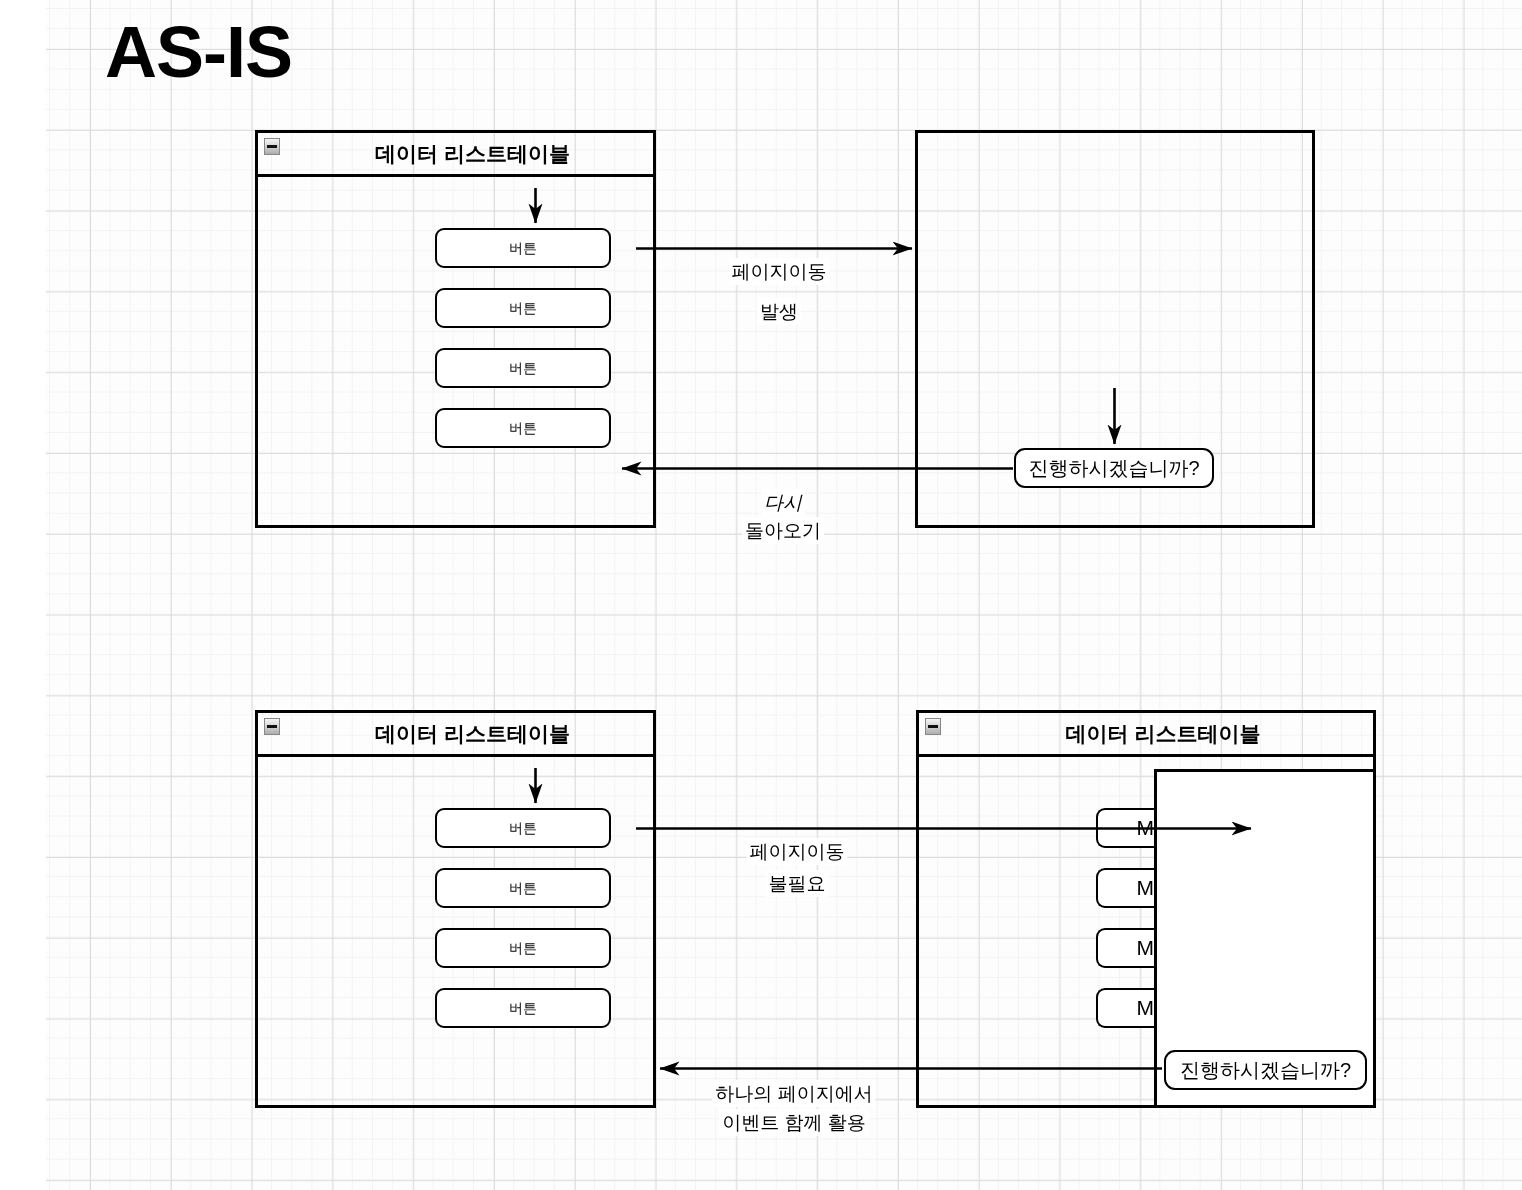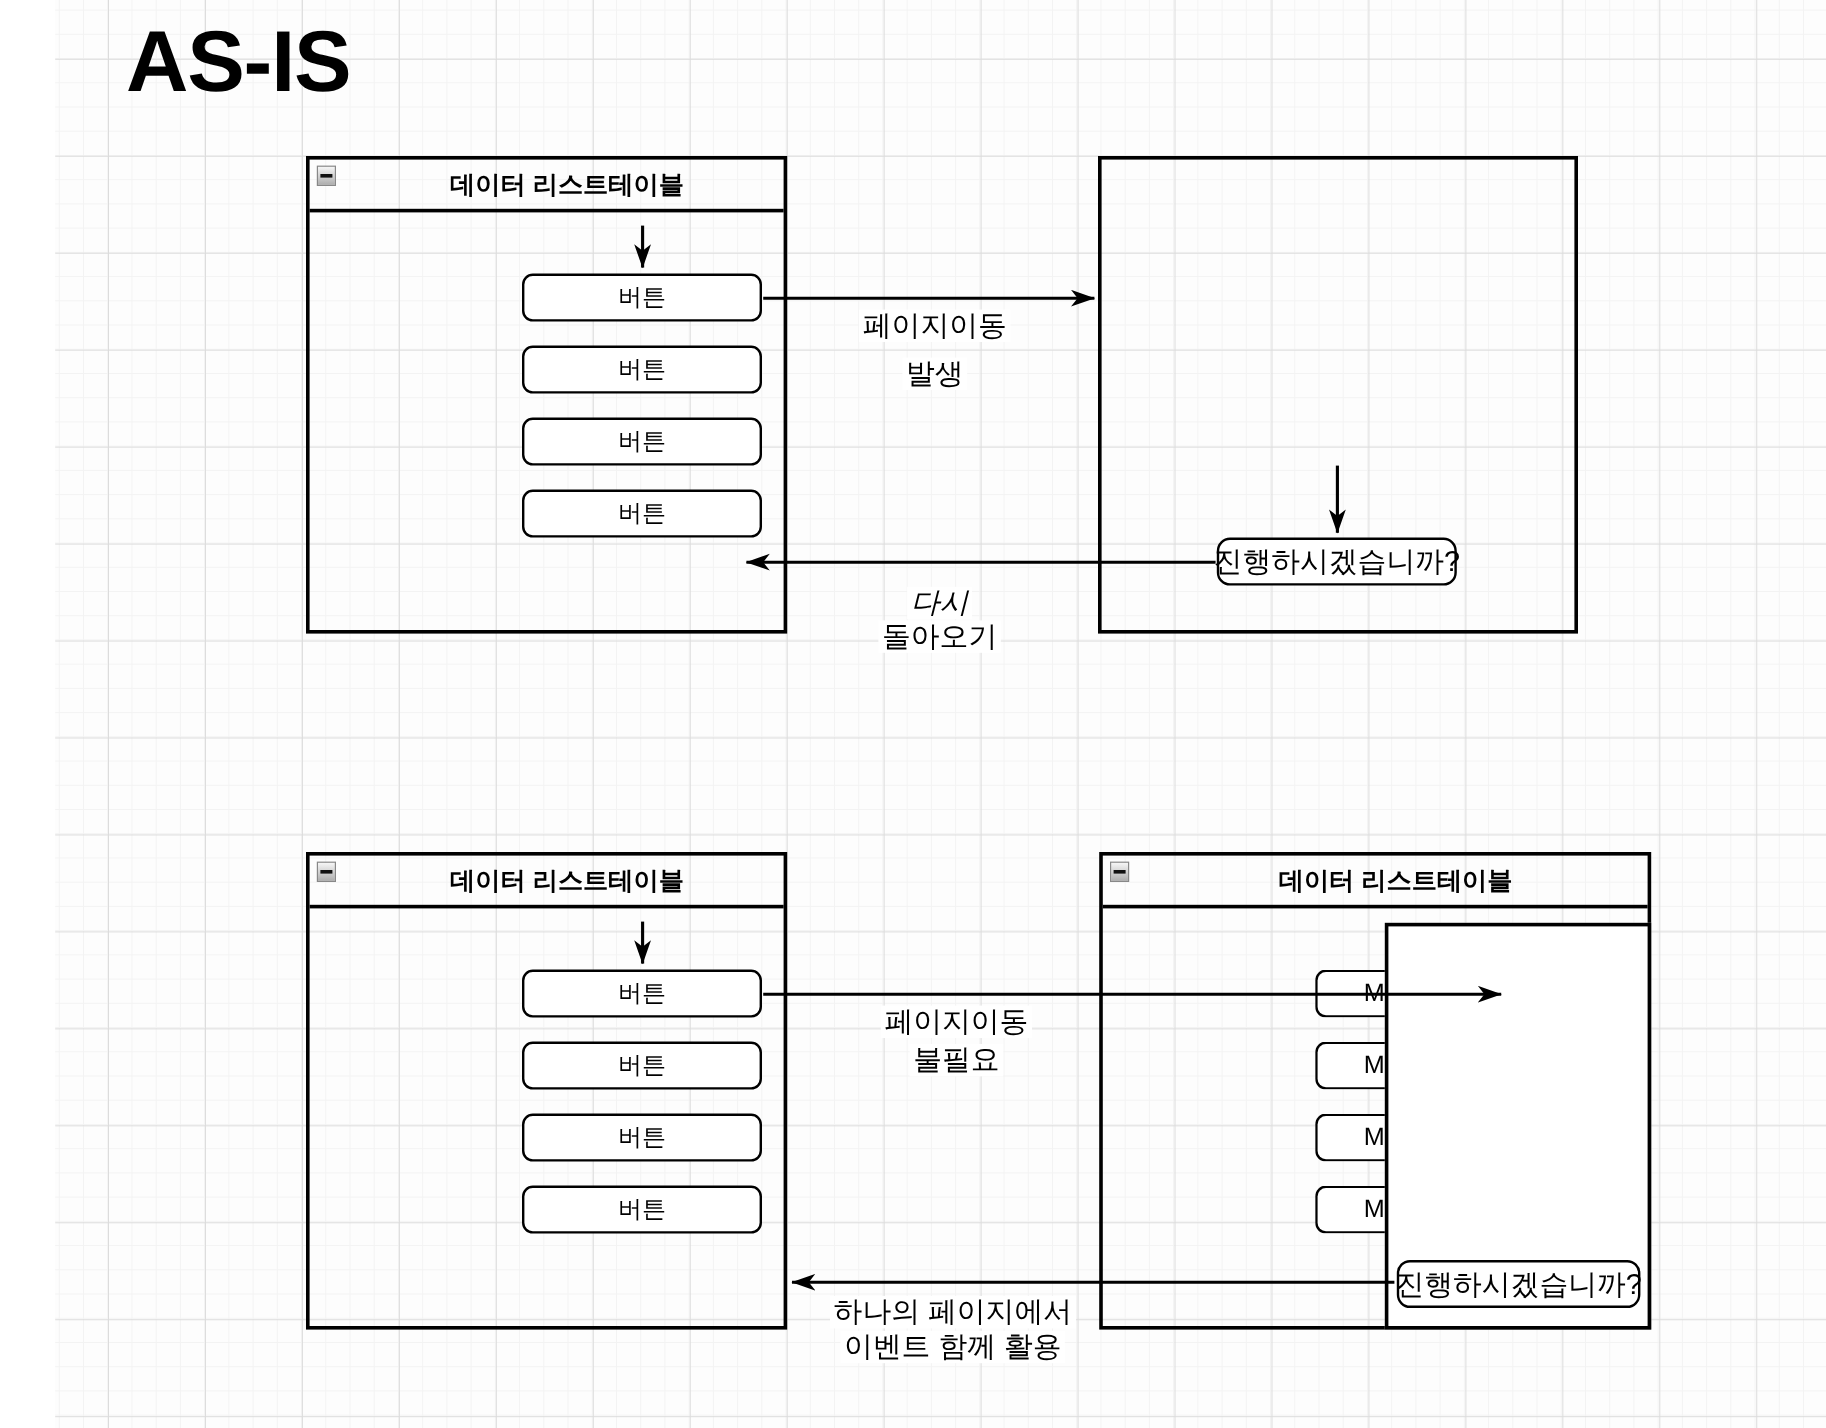"버튼" .btn { font-size: 20px -> 14px; width: 200px -> 176px }
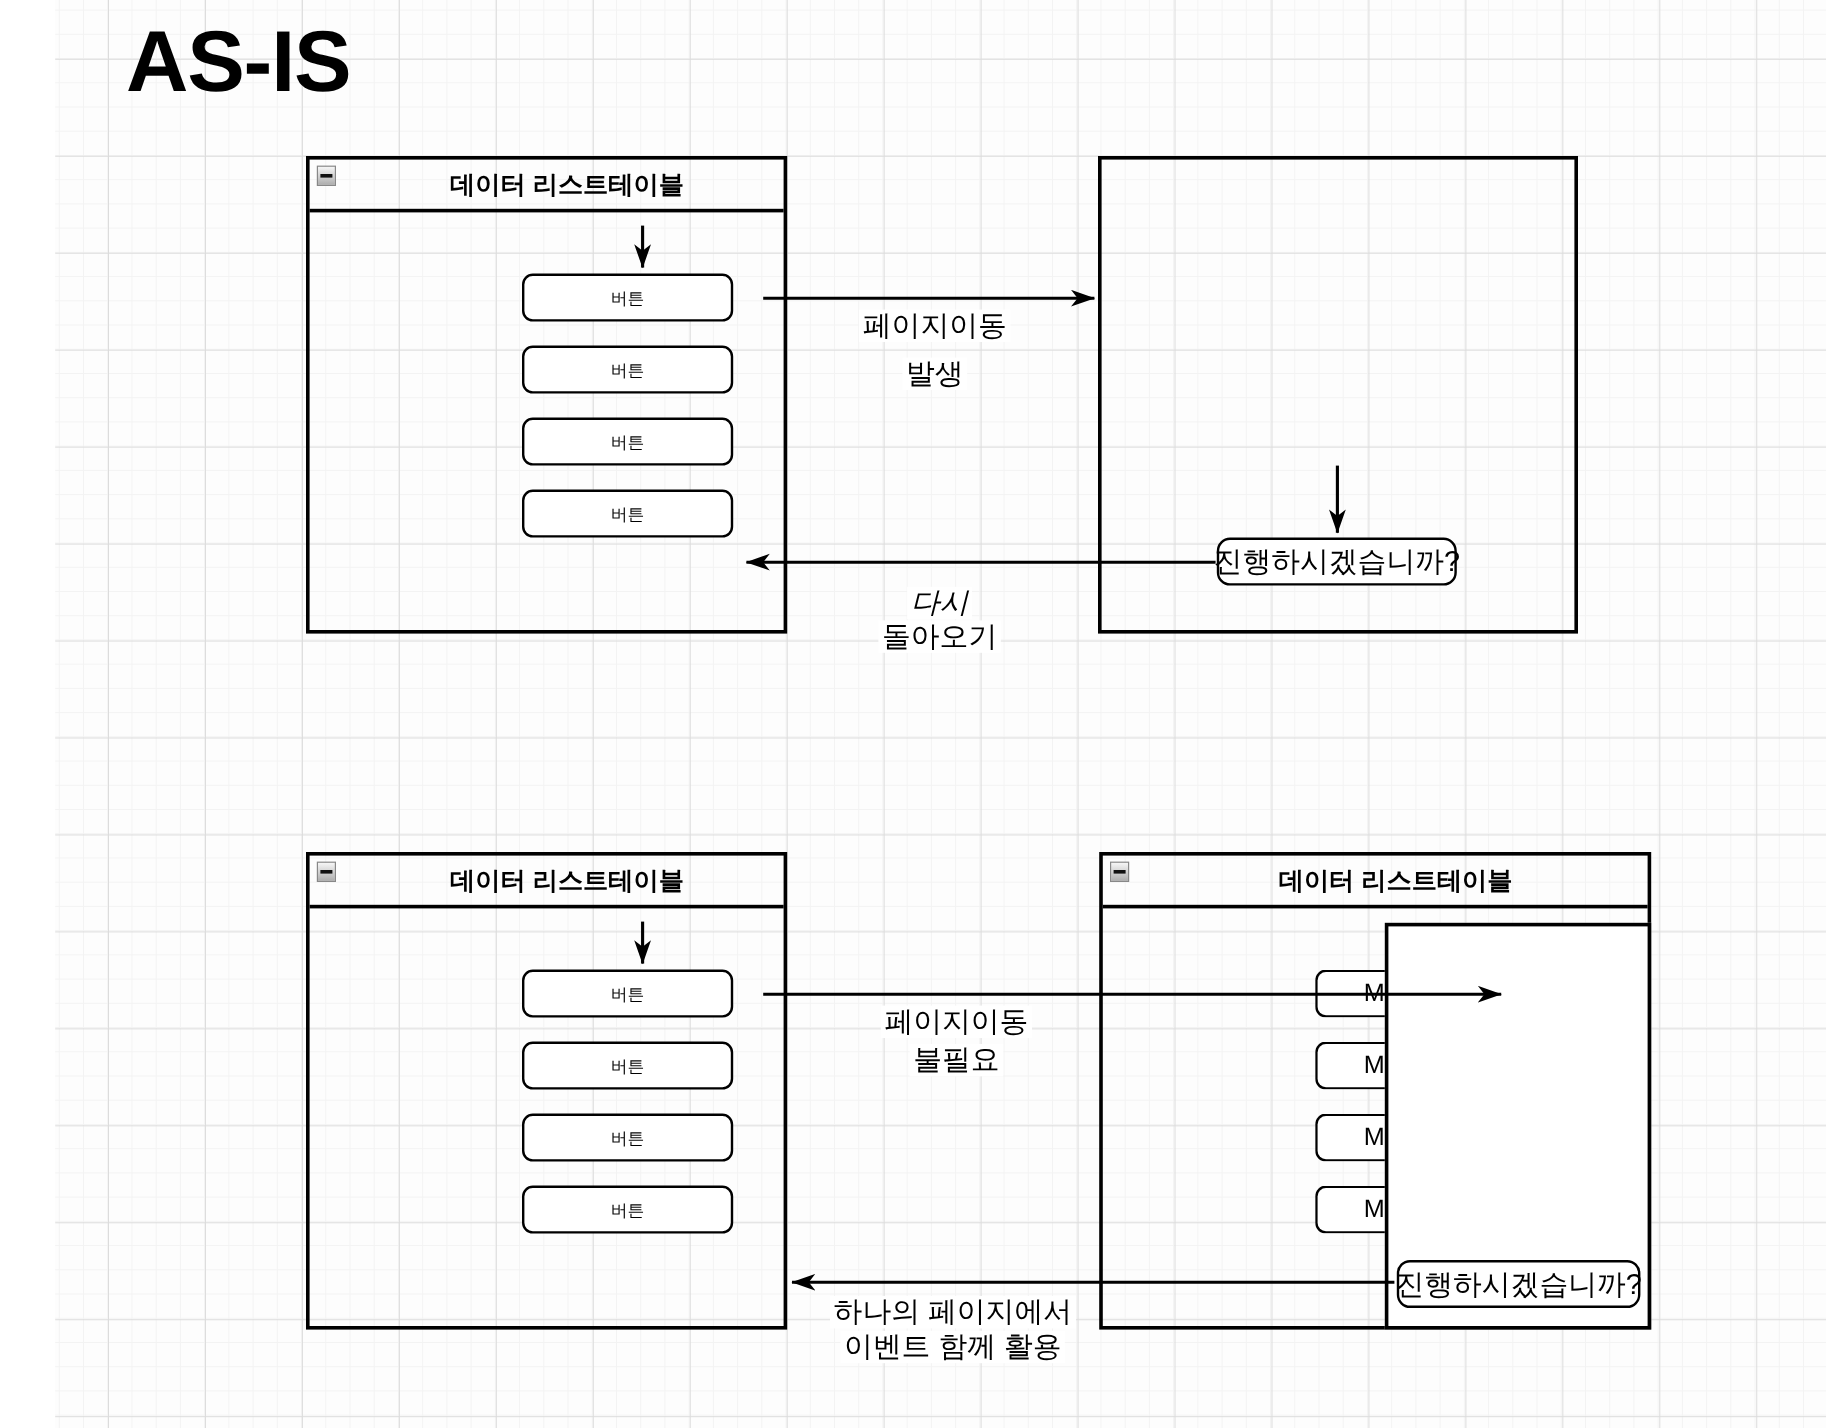"페이지이동" .arrow-label { font-size: 24px -> 19px }
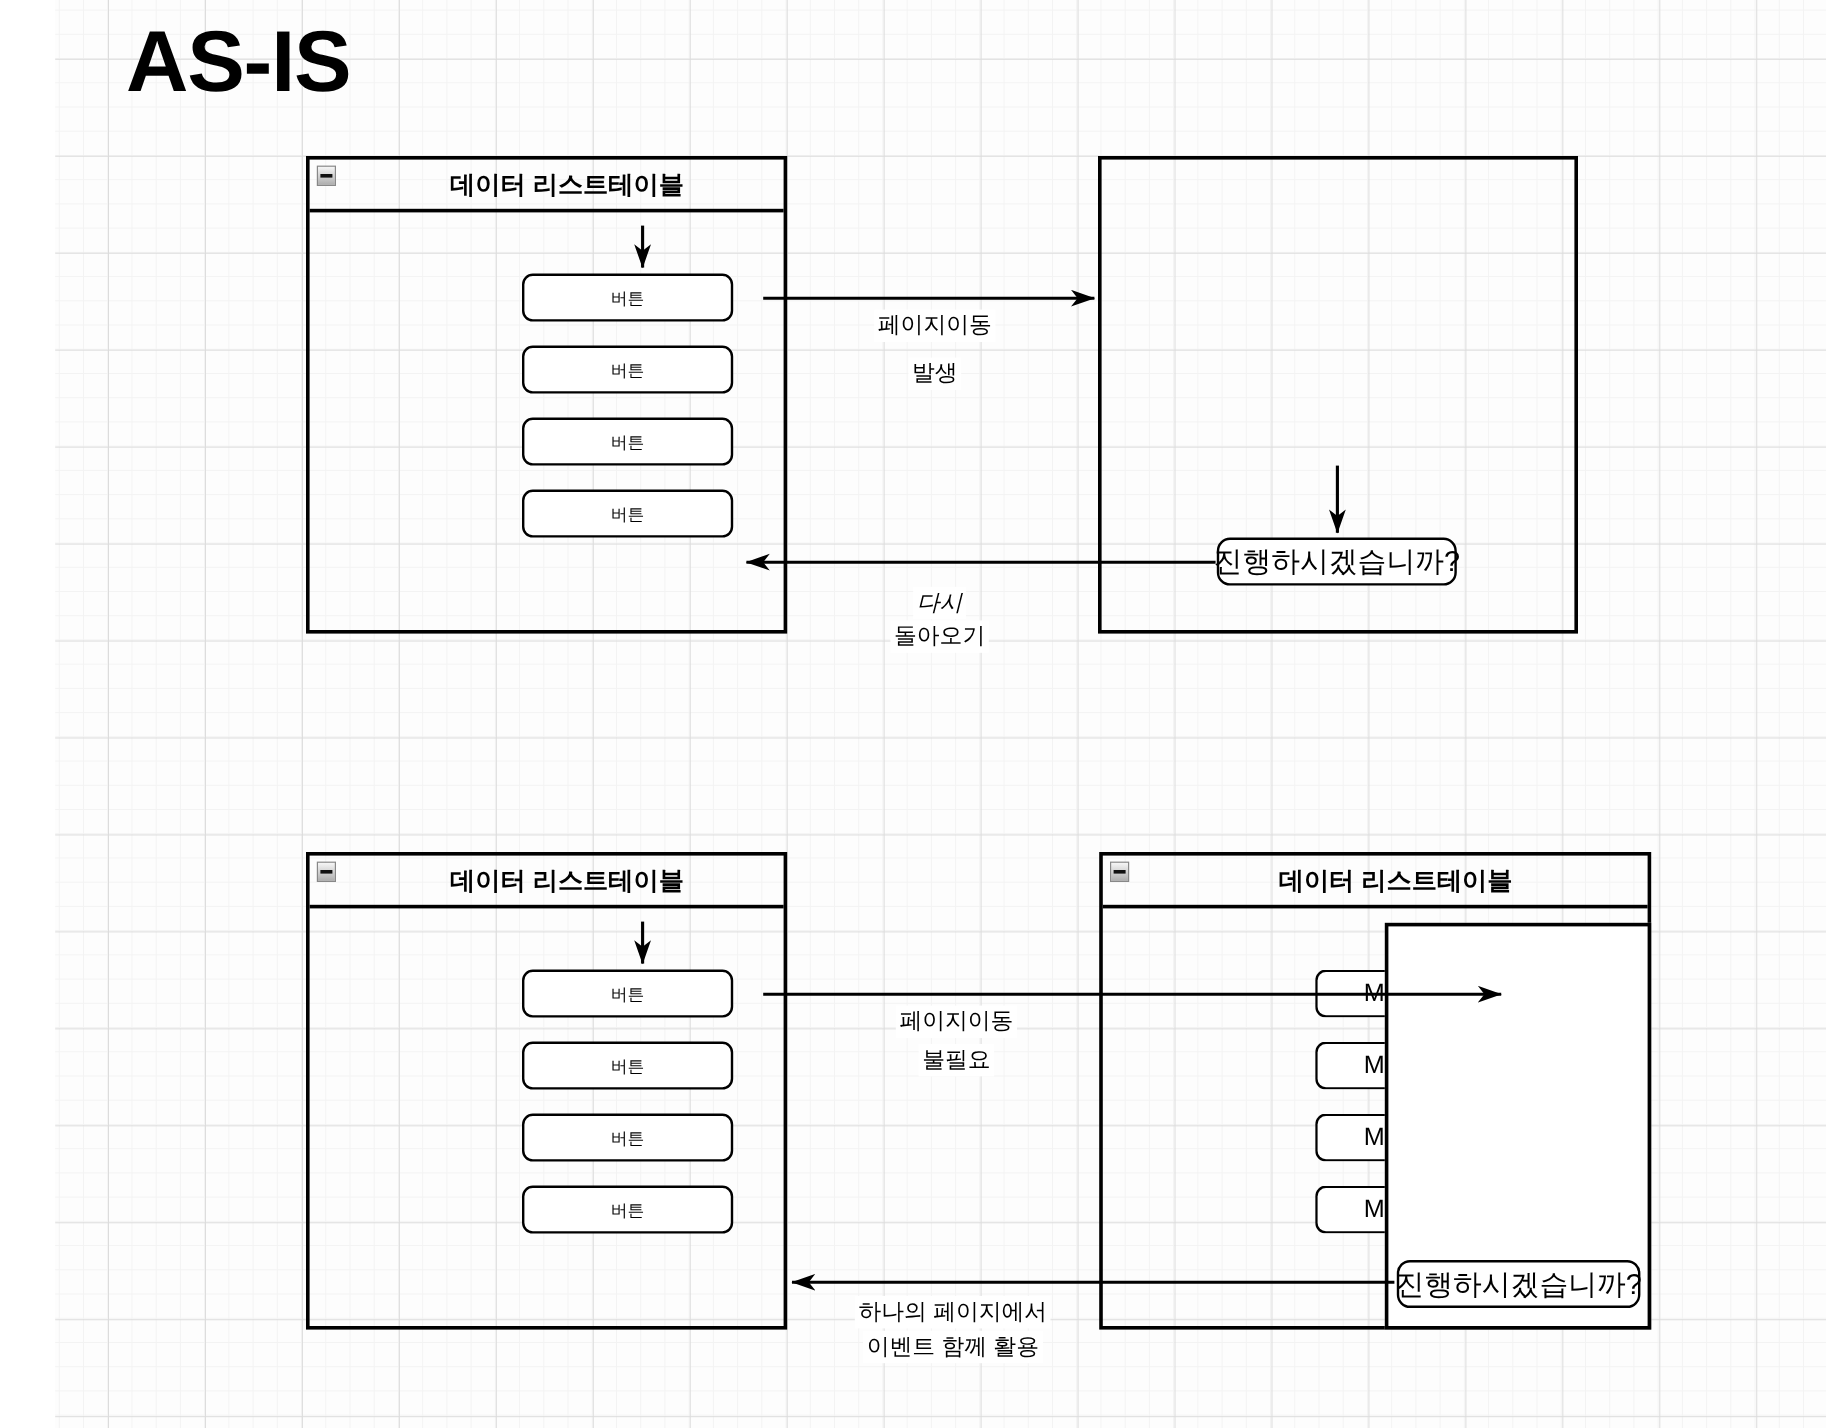"진행하시겠습니까?" .chip { font-size: 24px -> 20px }
